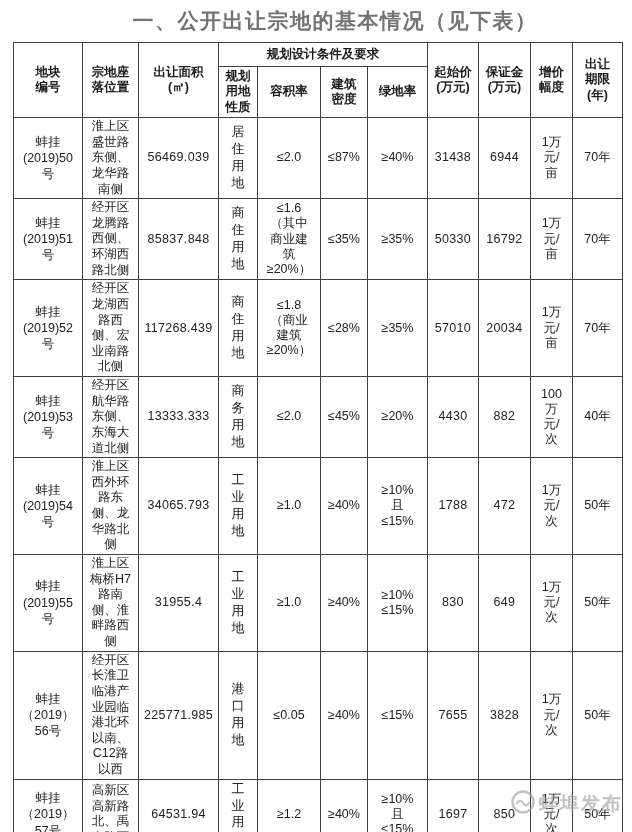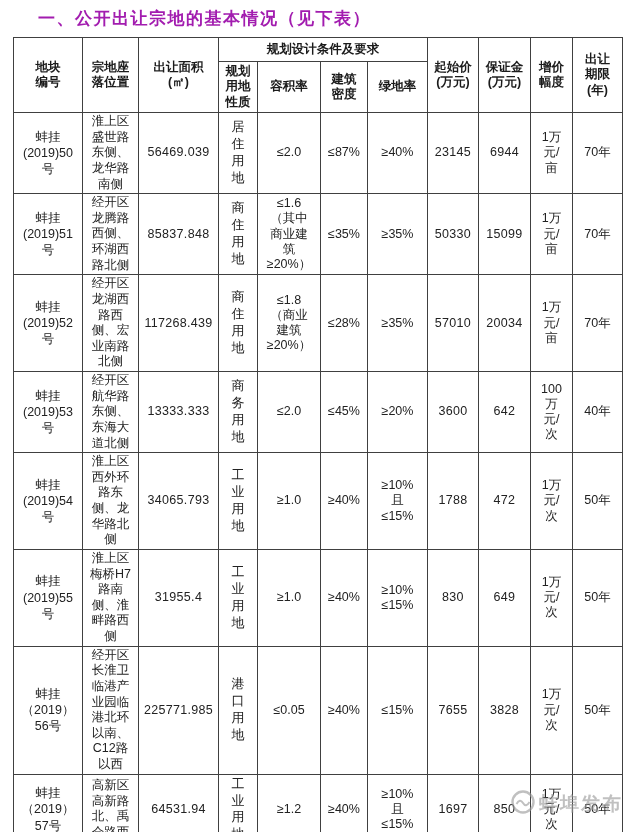"一、公开出让宗地的基本情况（见下表）" .doc-title { color: #a21caf -> #737373; font-size: 17px -> 21px; text-align: none -> center }
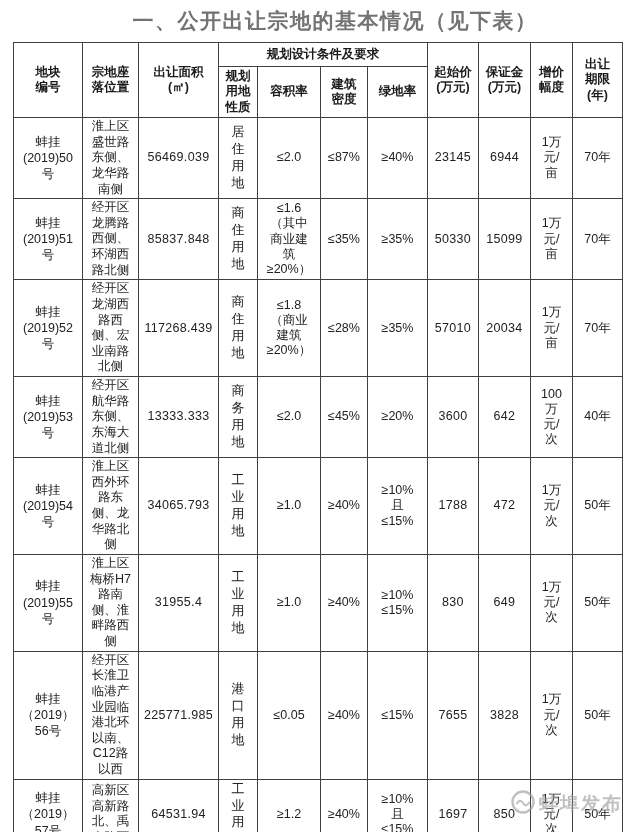"23145" td.c-start_price { text: 23145 -> 31438 }
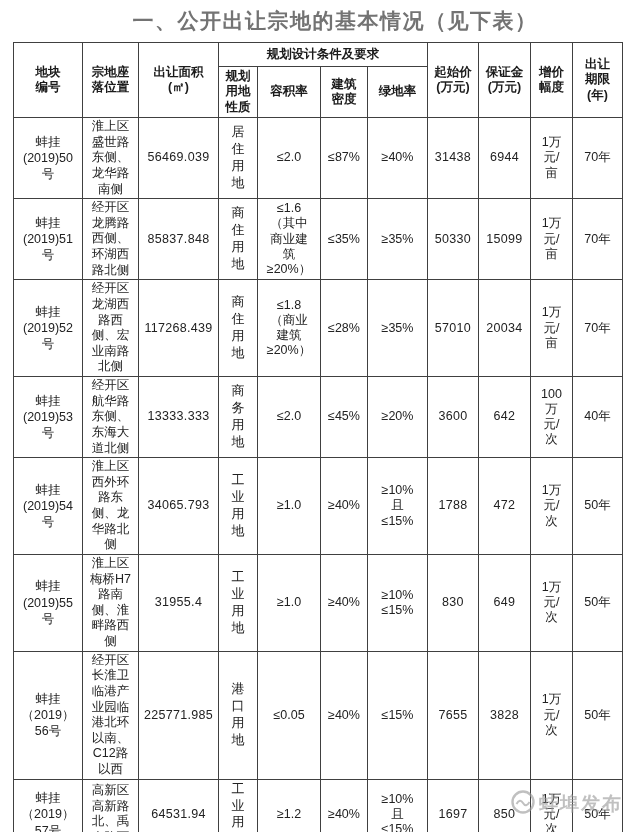"15099" td.c-deposit { text: 15099 -> 16792 }
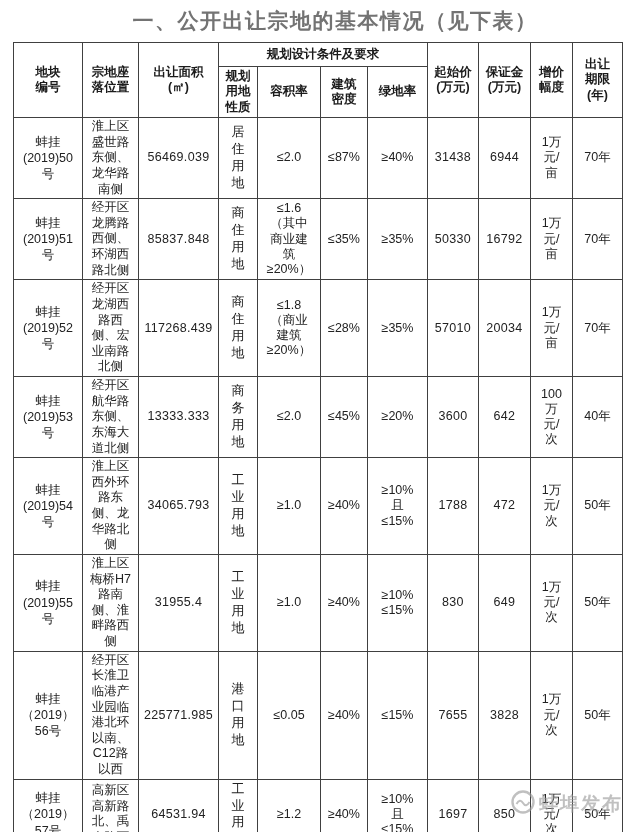"3600" td.c-start_price { text: 3600 -> 4430 }
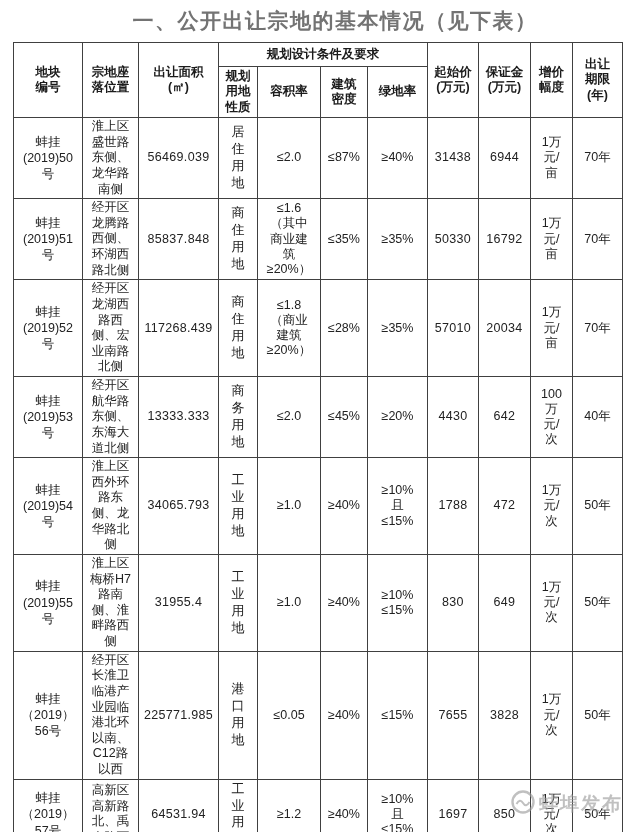"642" td.c-deposit { text: 642 -> 882 }
